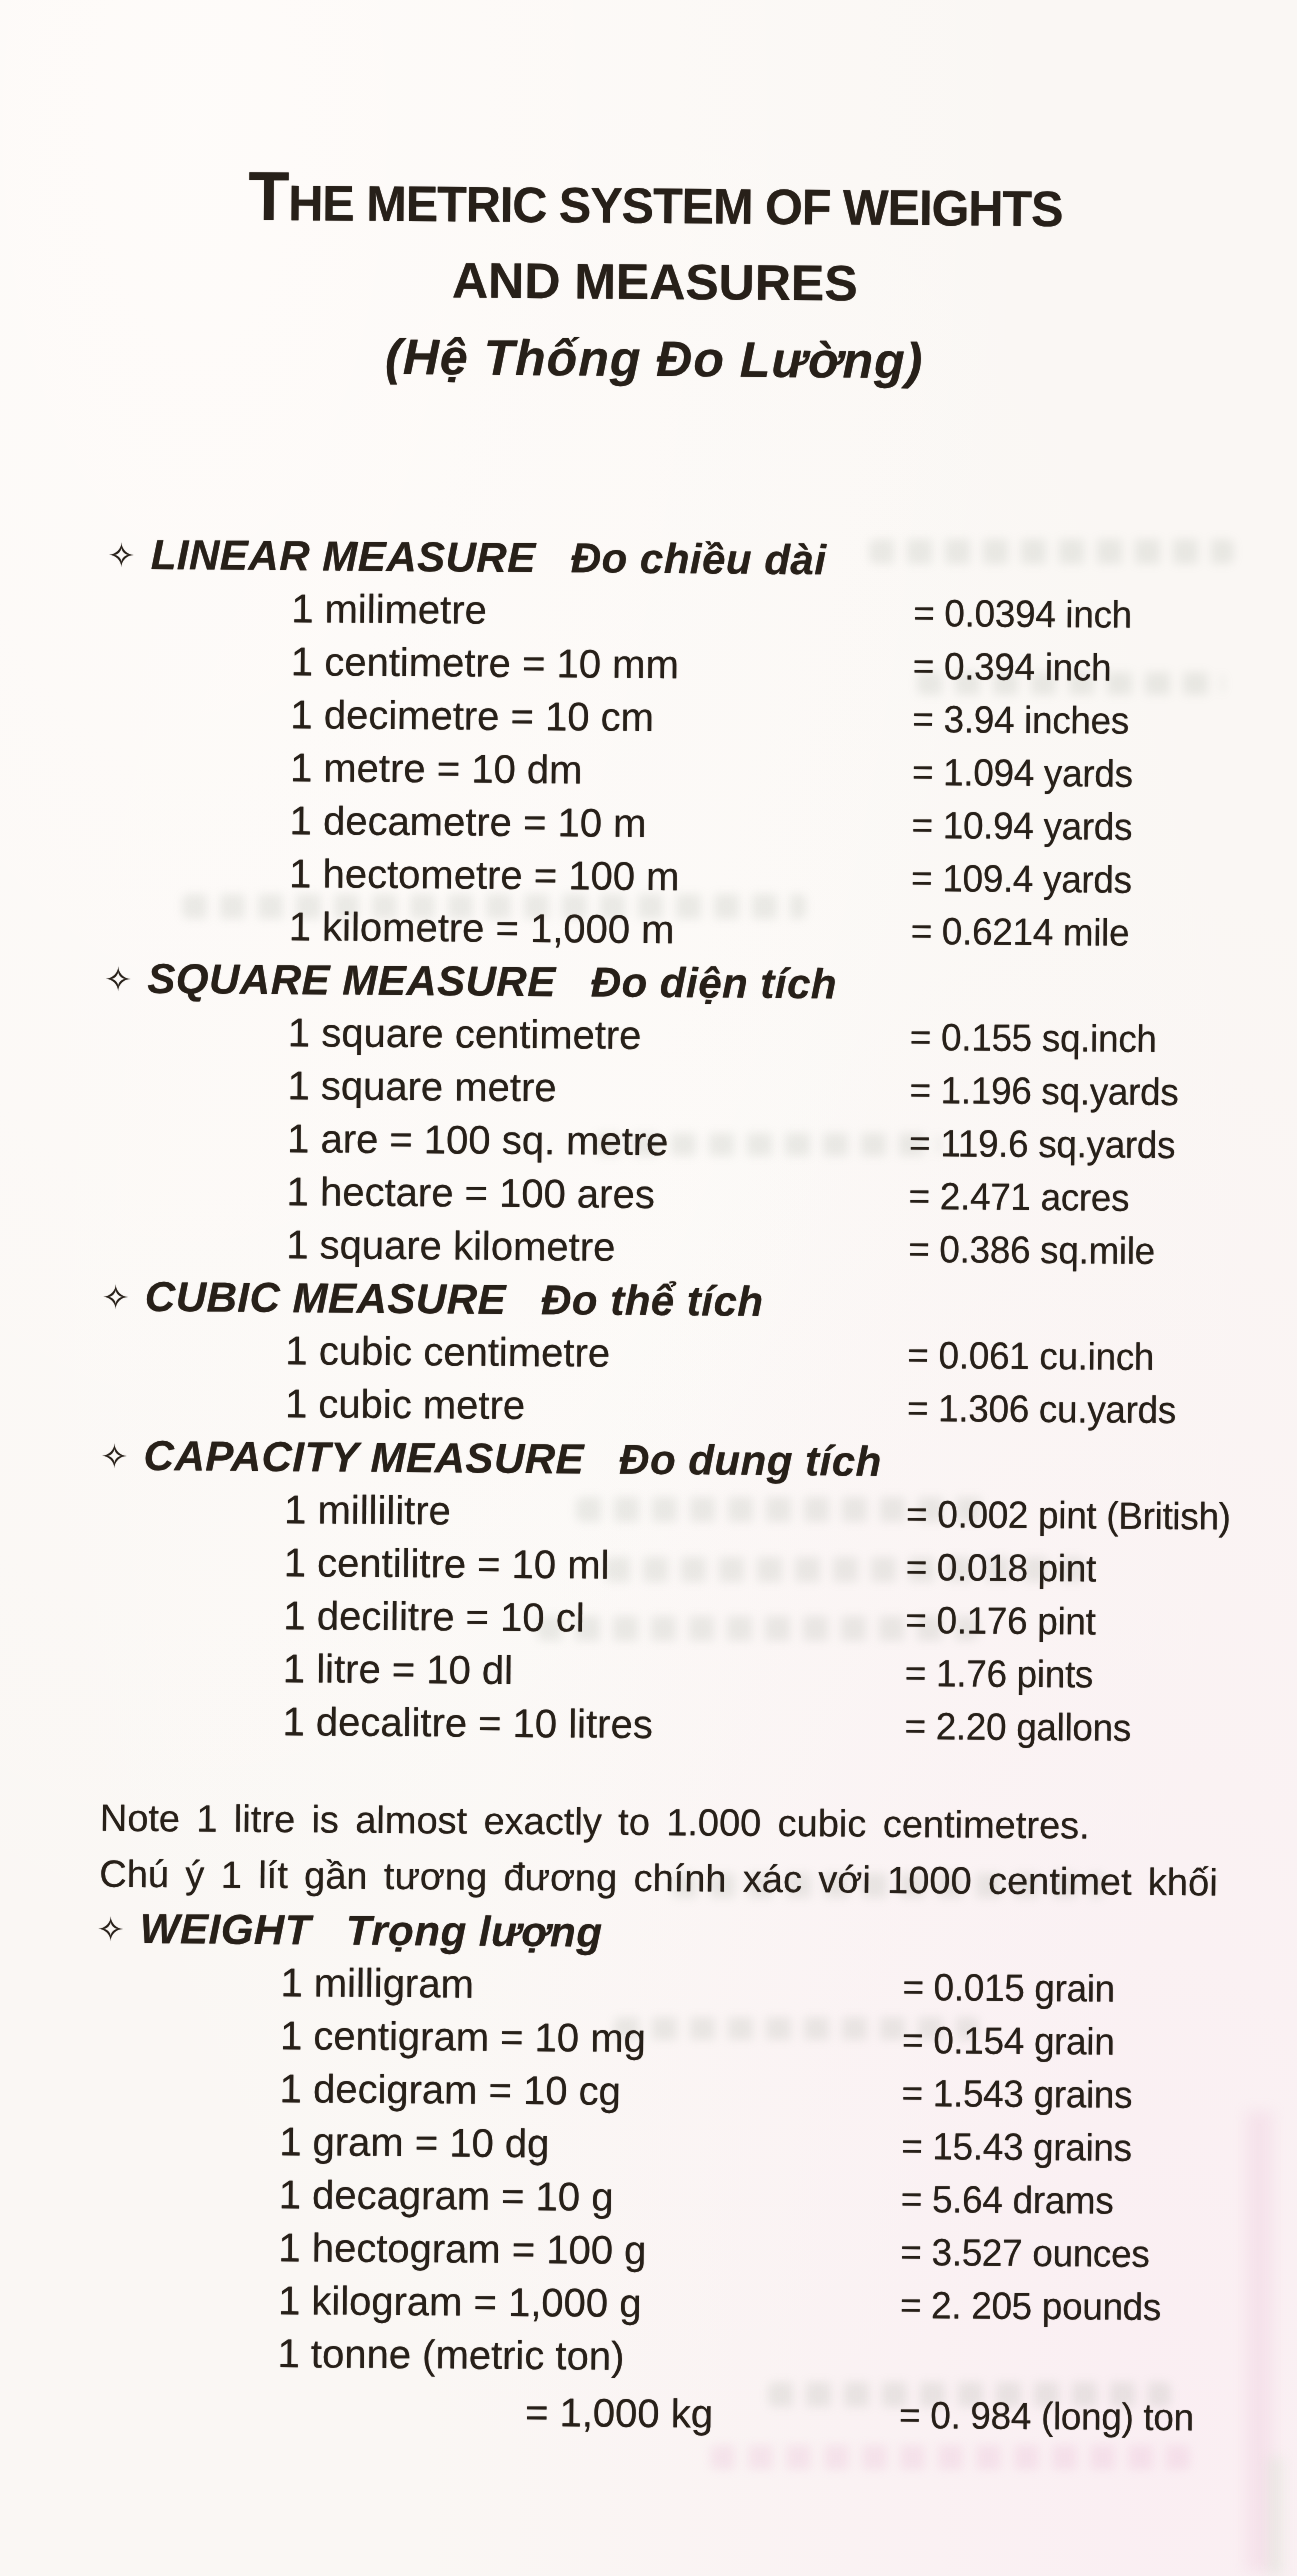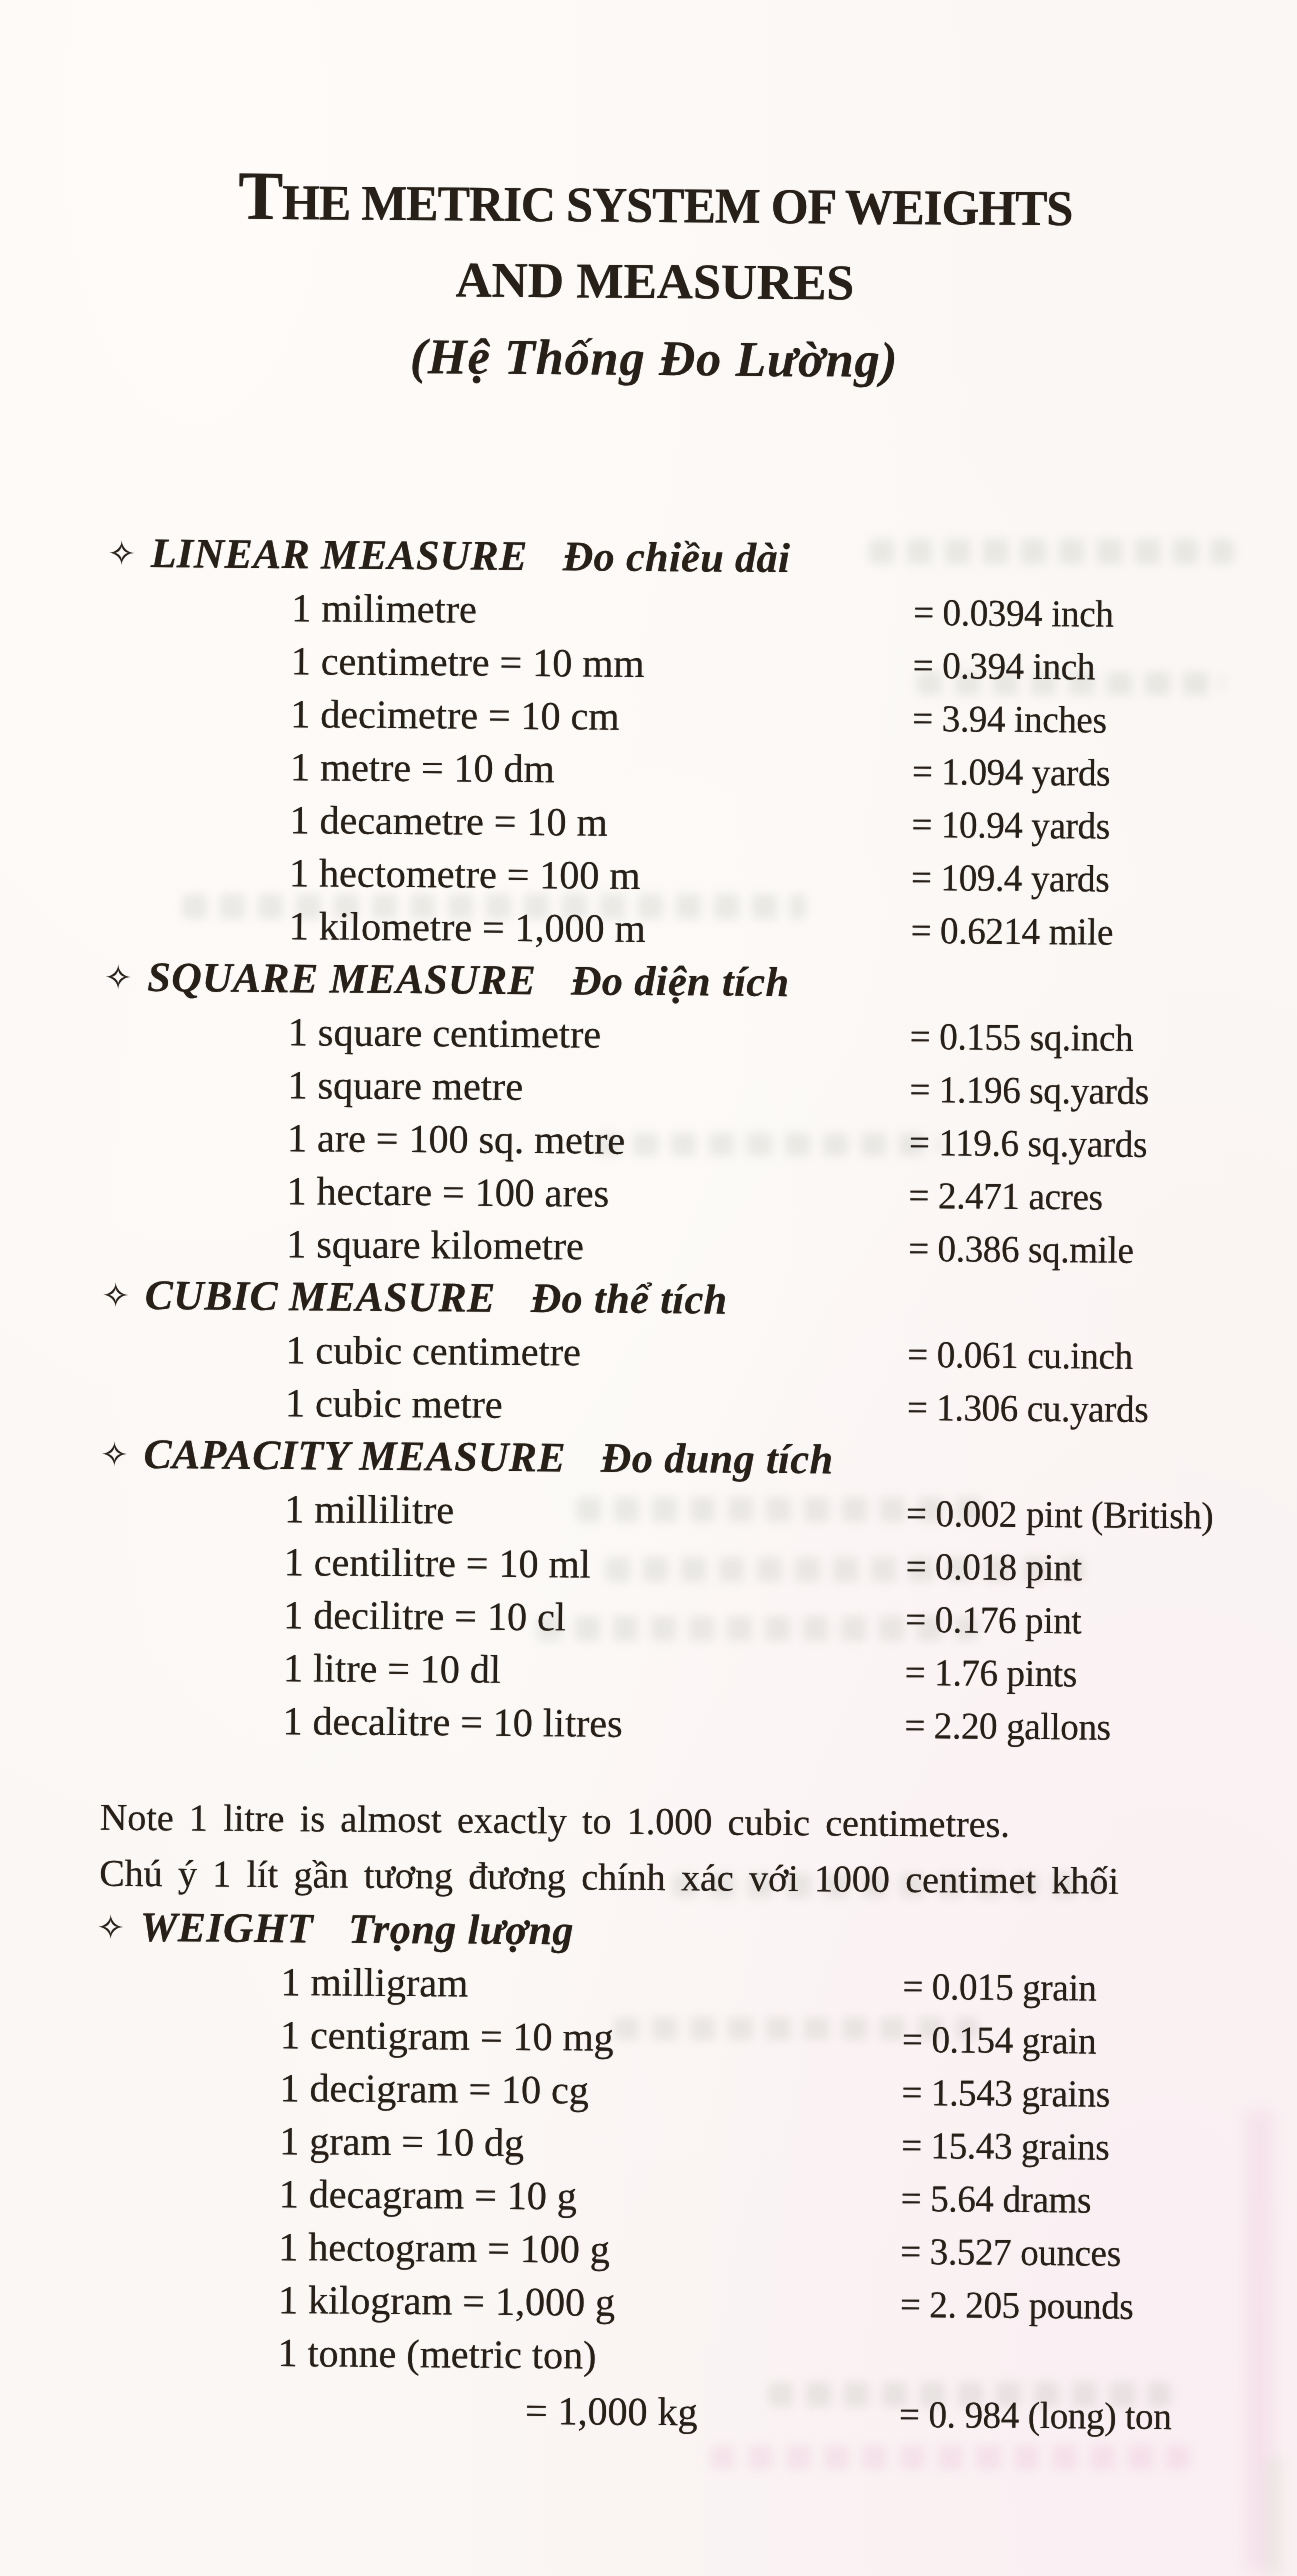"THE METRIC SYSTEM OF WEIGHTS" .page { font-family: Liberation Serif, serif -> Liberation Sans, sans-serif }
